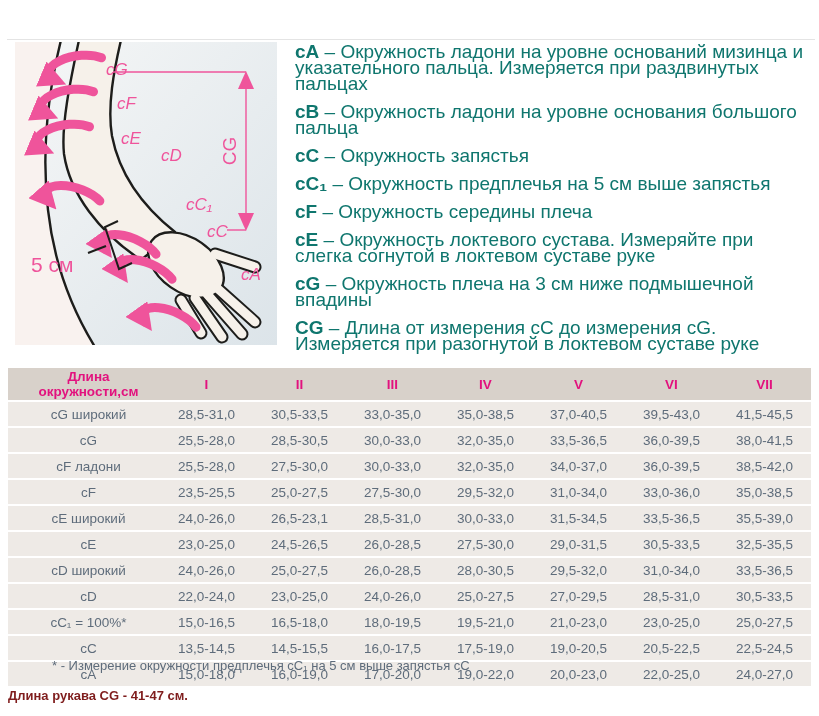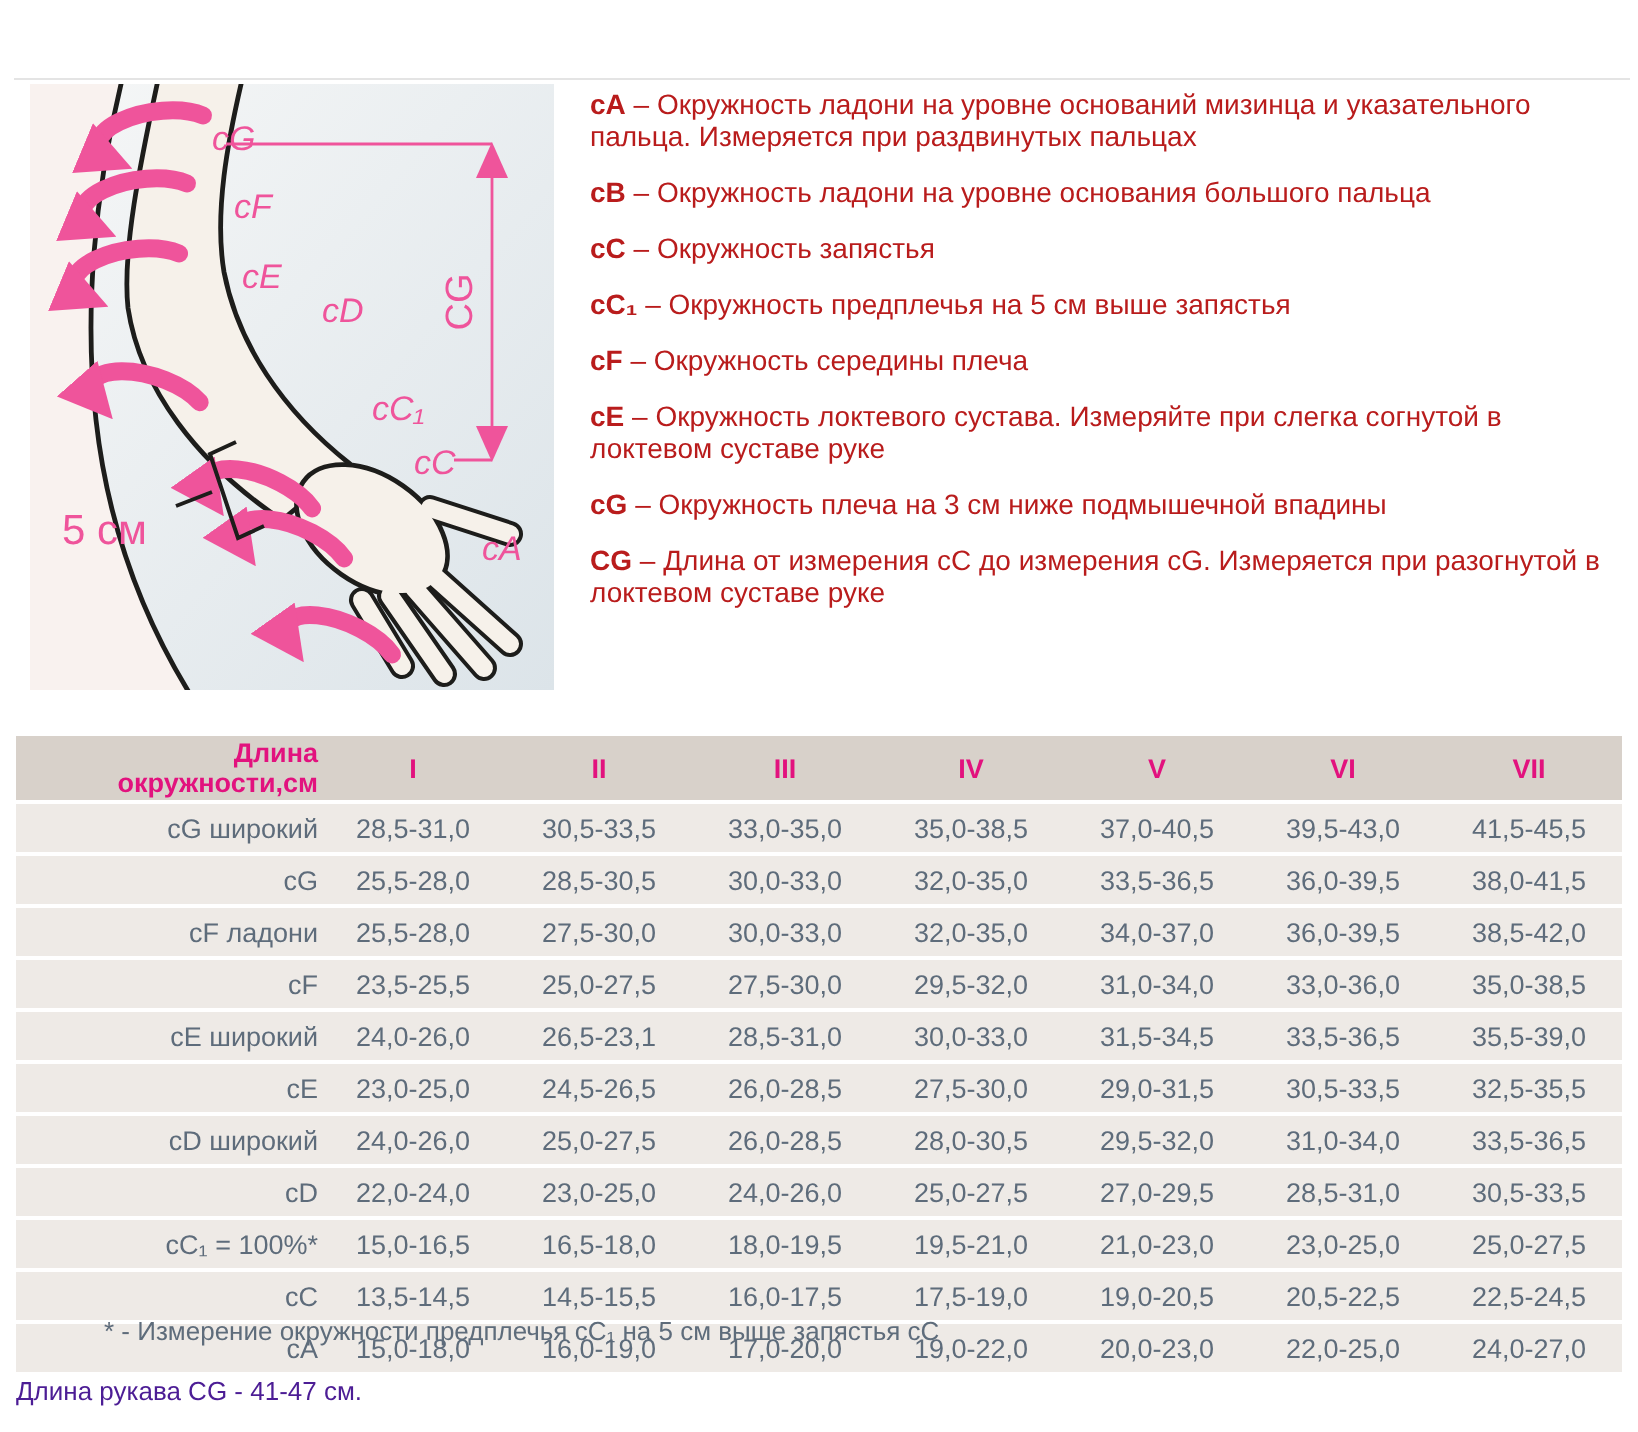"cA – Окружность ладони на" .descriptions { color: #b91c1c -> #0f766e; font-size: 14px -> 19px }
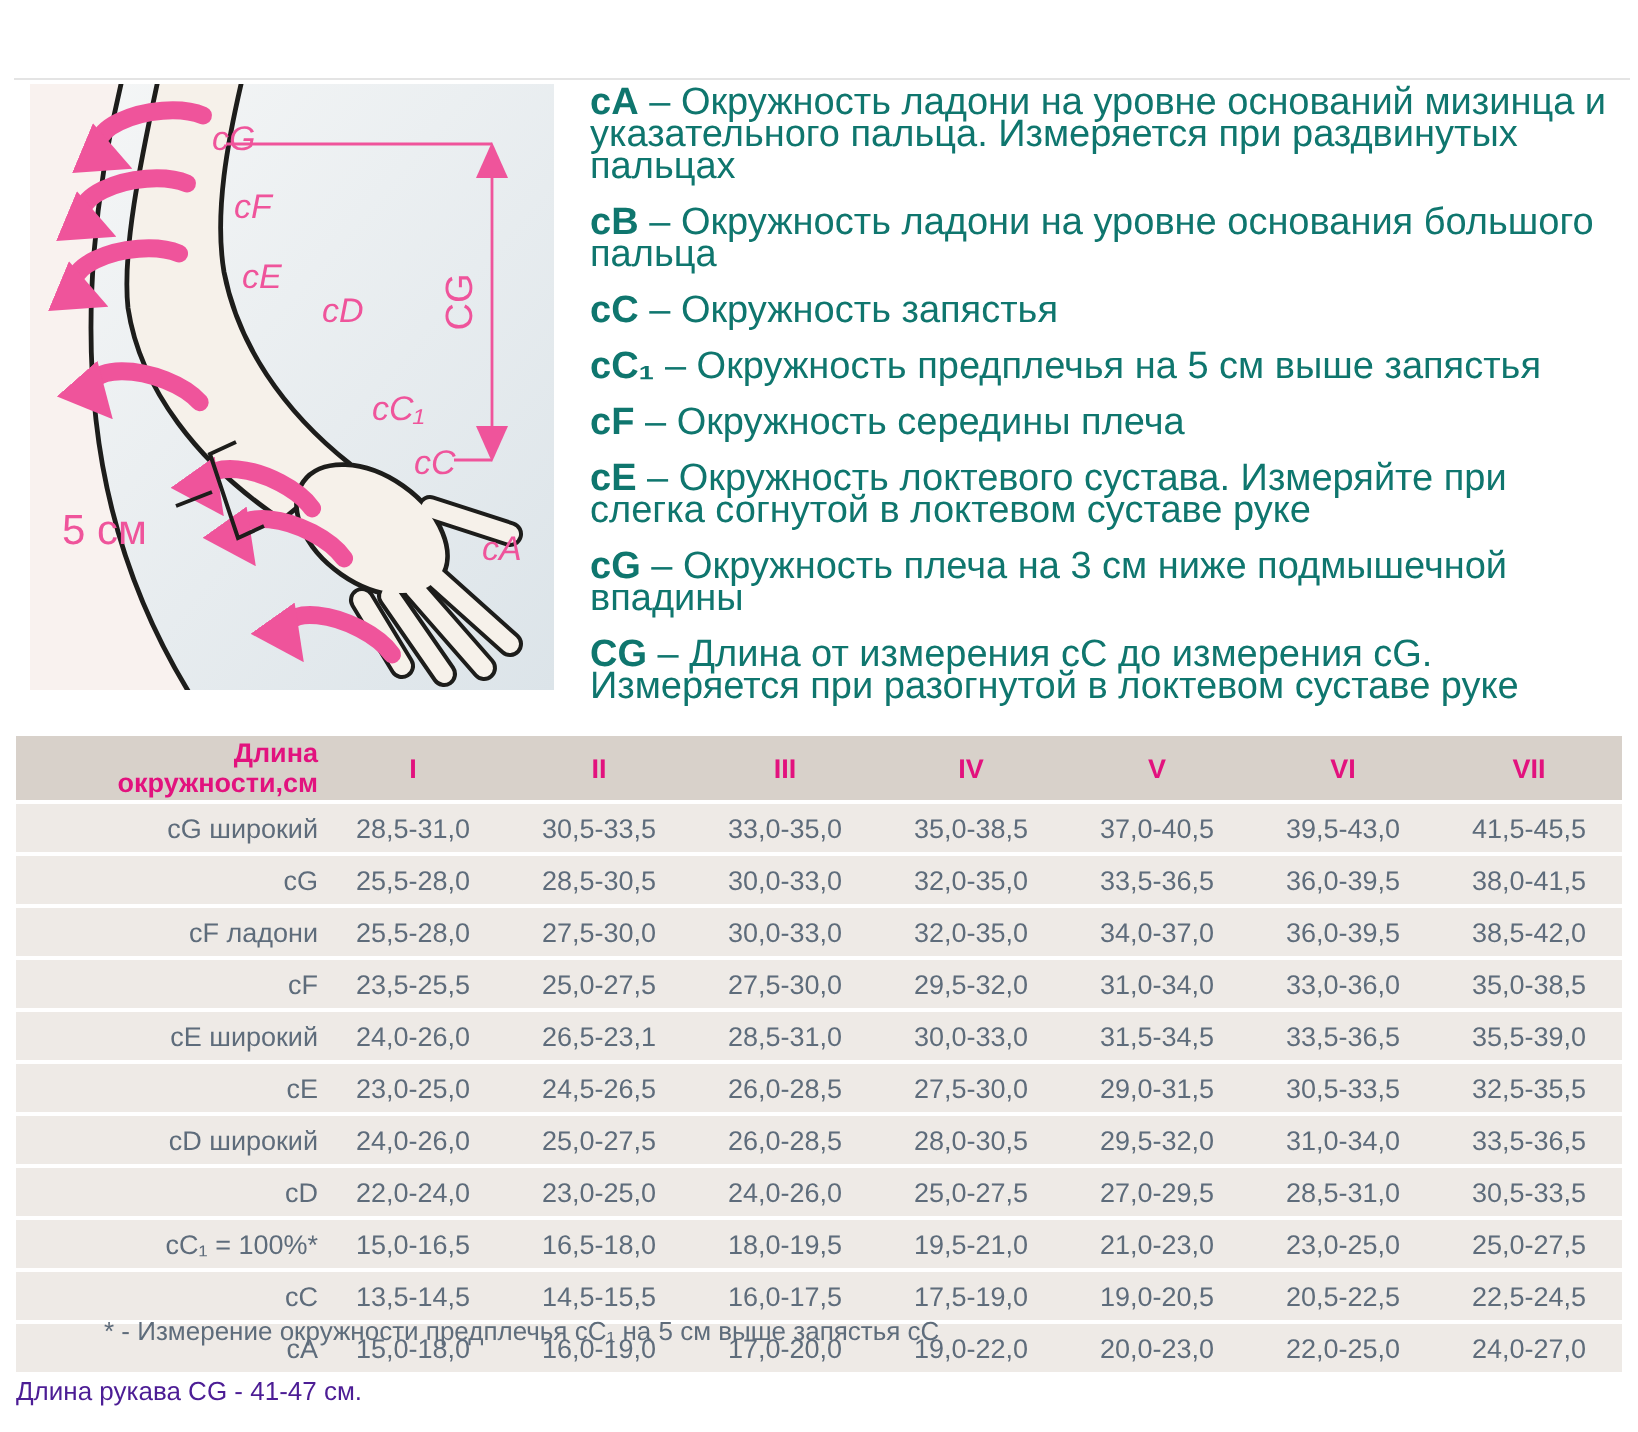"Длина окружности,см" td.lbl { text-align: right -> center }
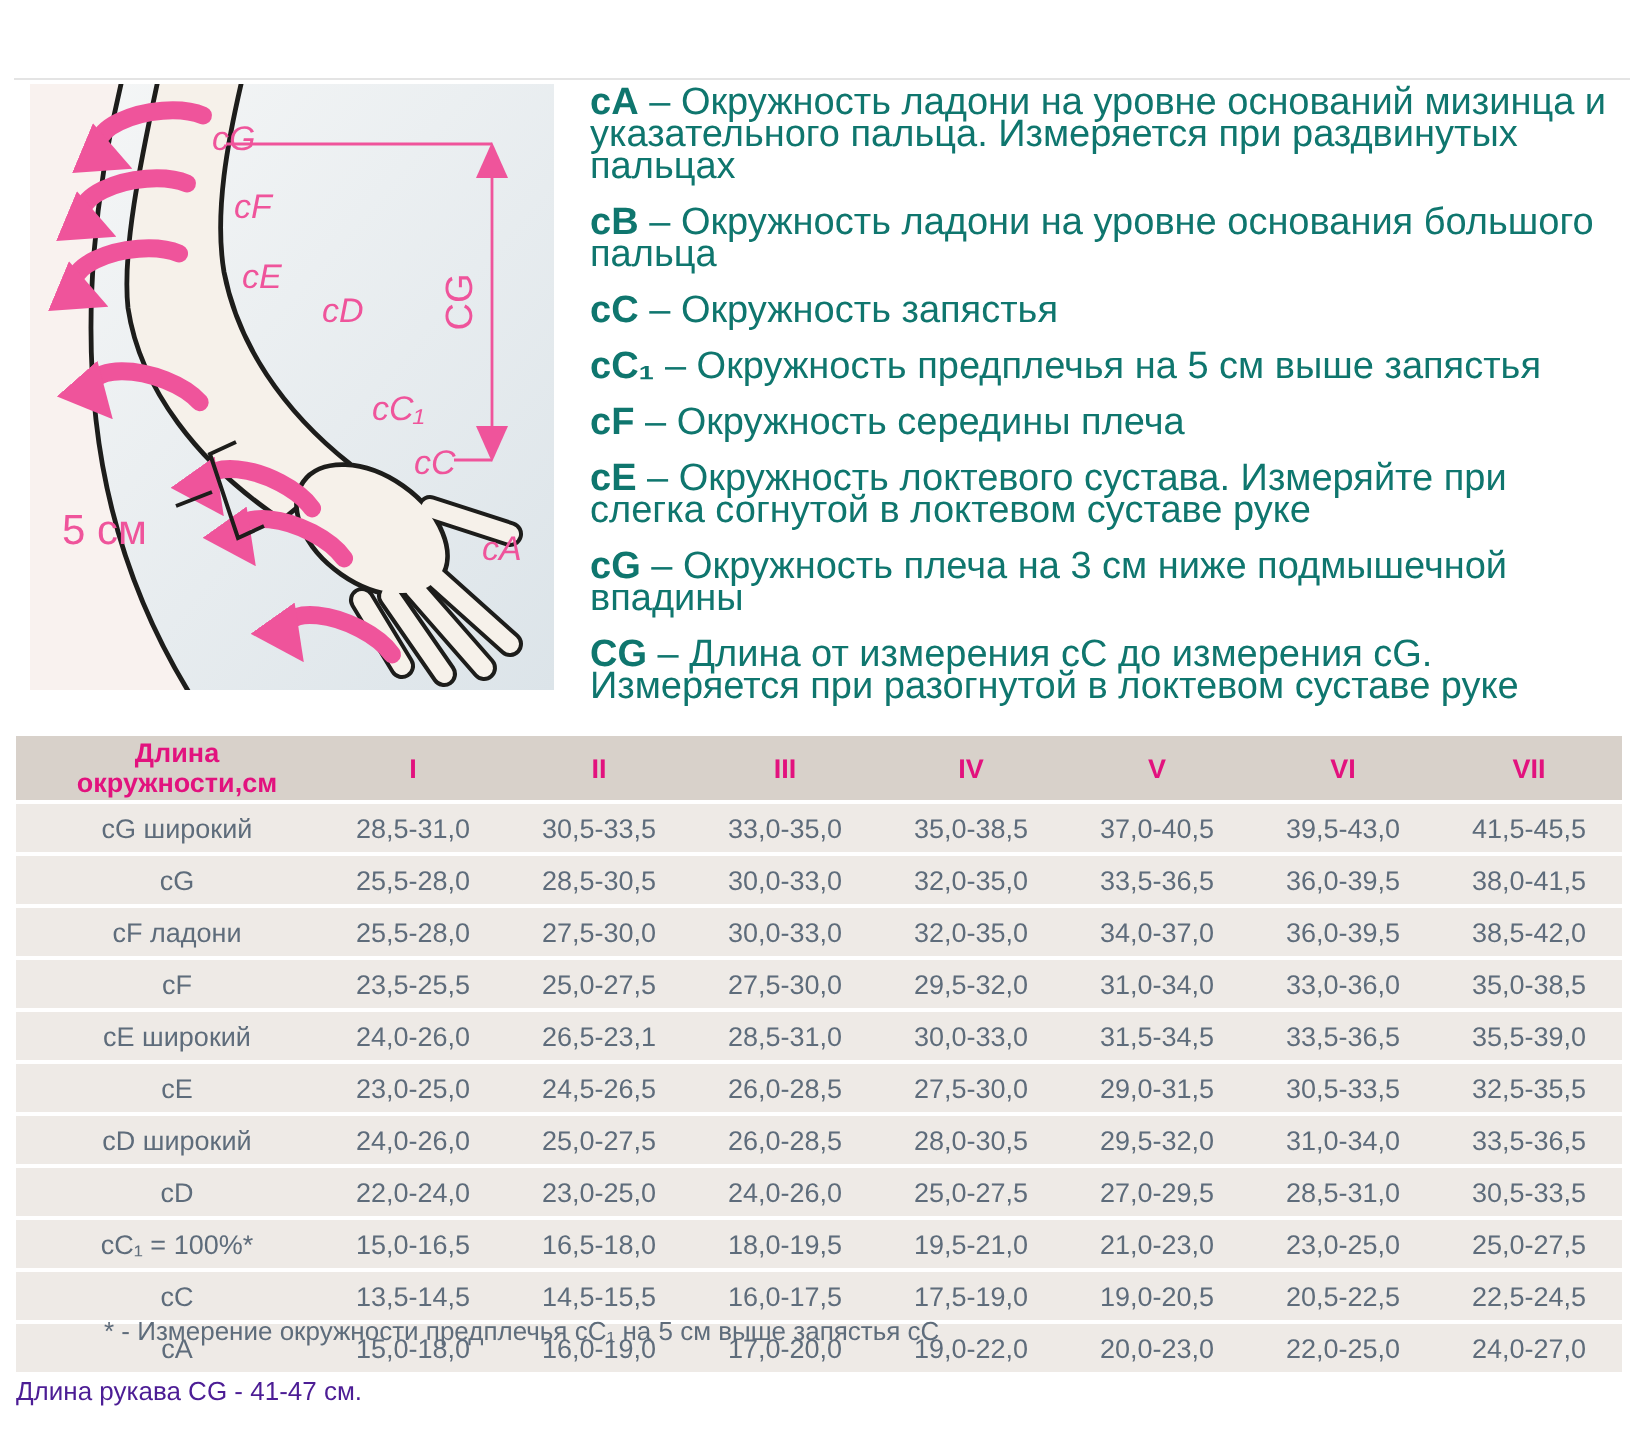"Длина рукава CG - 41-47" .sleeve-note { color: #4c1d95 -> #7f1d1d; font-weight: none -> bold }
